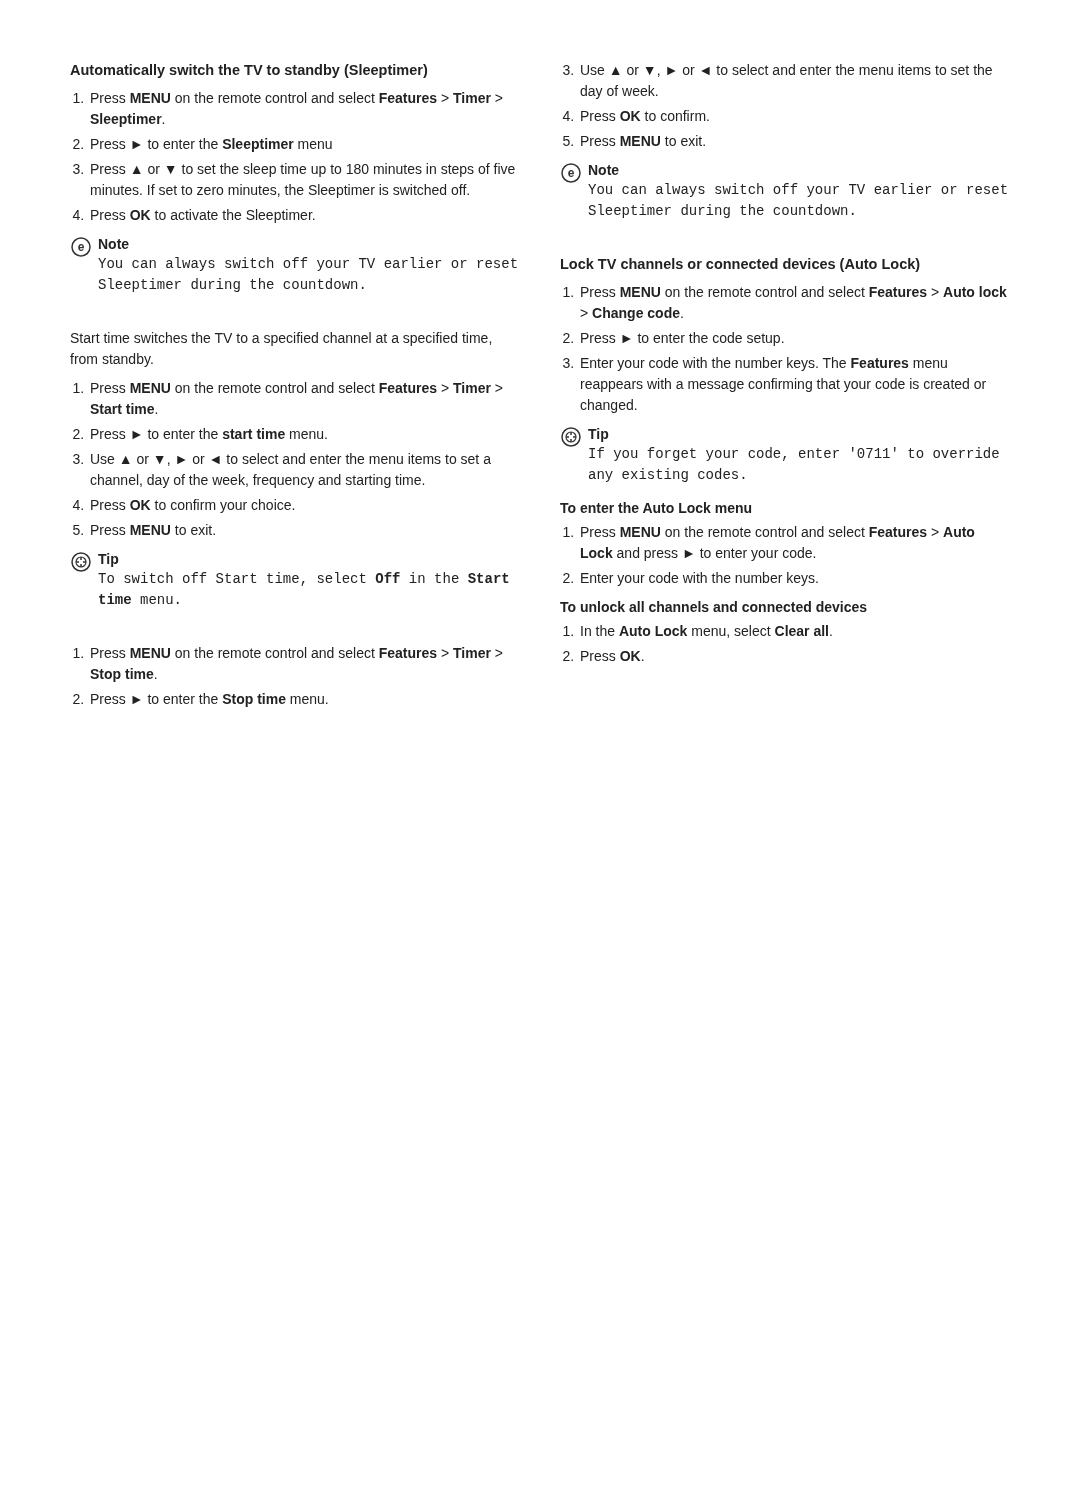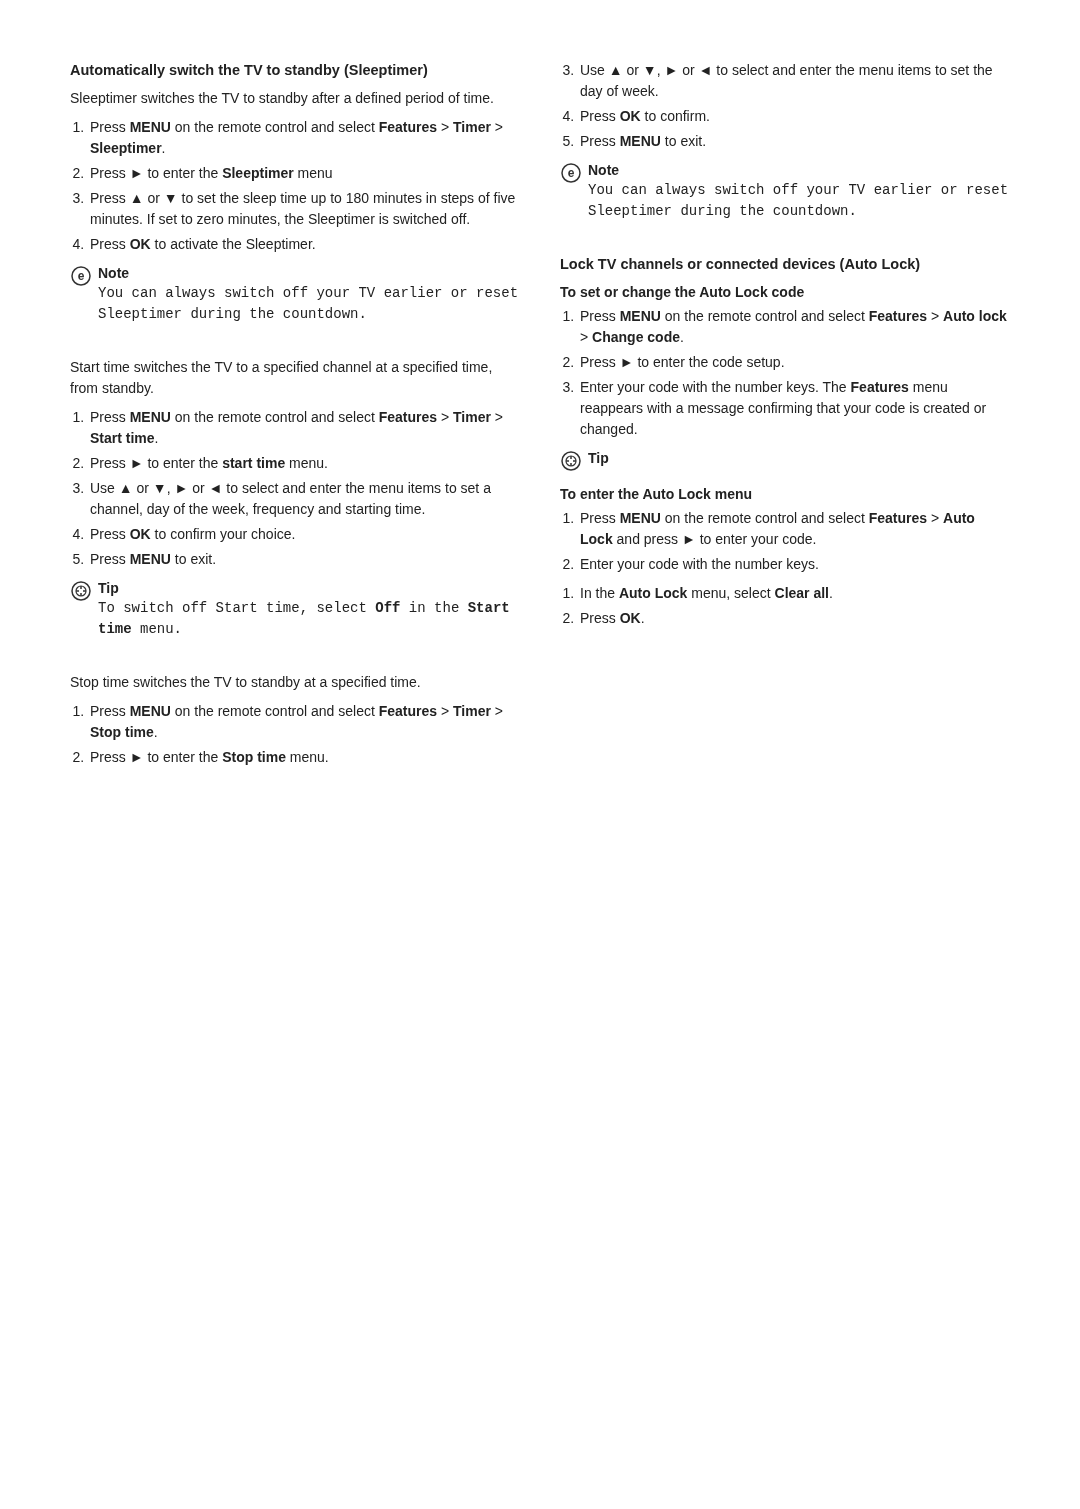"Sleeptimer switches the TV to" div.section-body { html: <div>Sleeptimer switches the TV to standby after a defined period of time.</div> -> none }
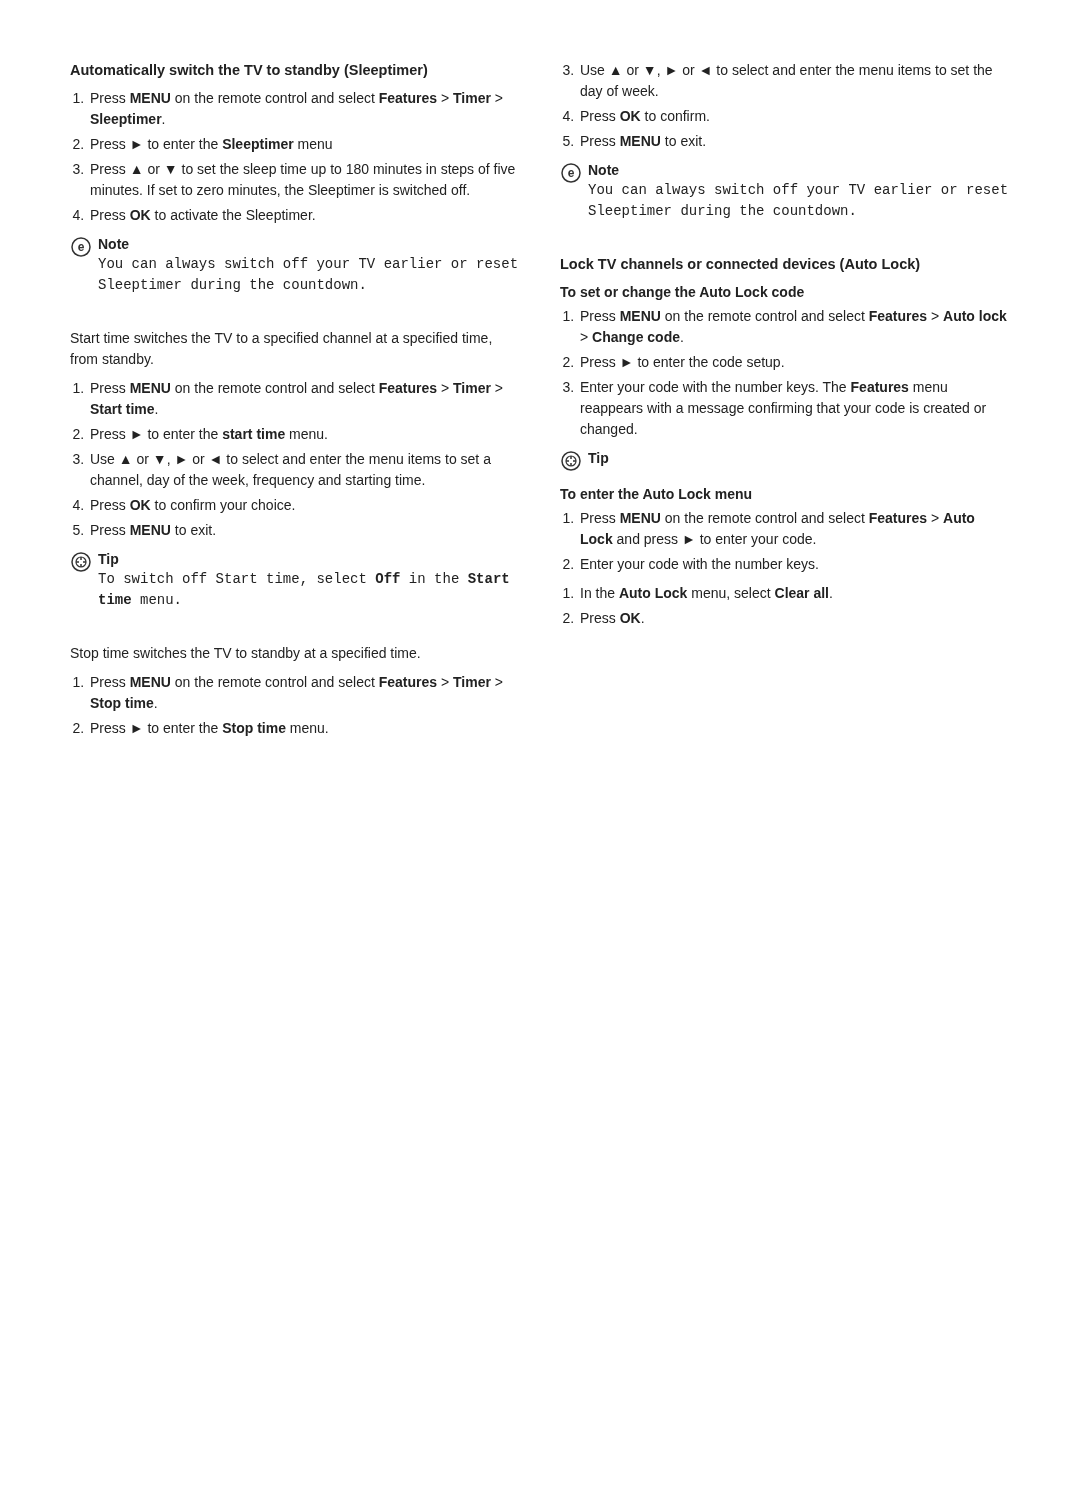"To set or change the" div.sub-heading { html: <div>To set or change the Auto Lock code</div> -> none }
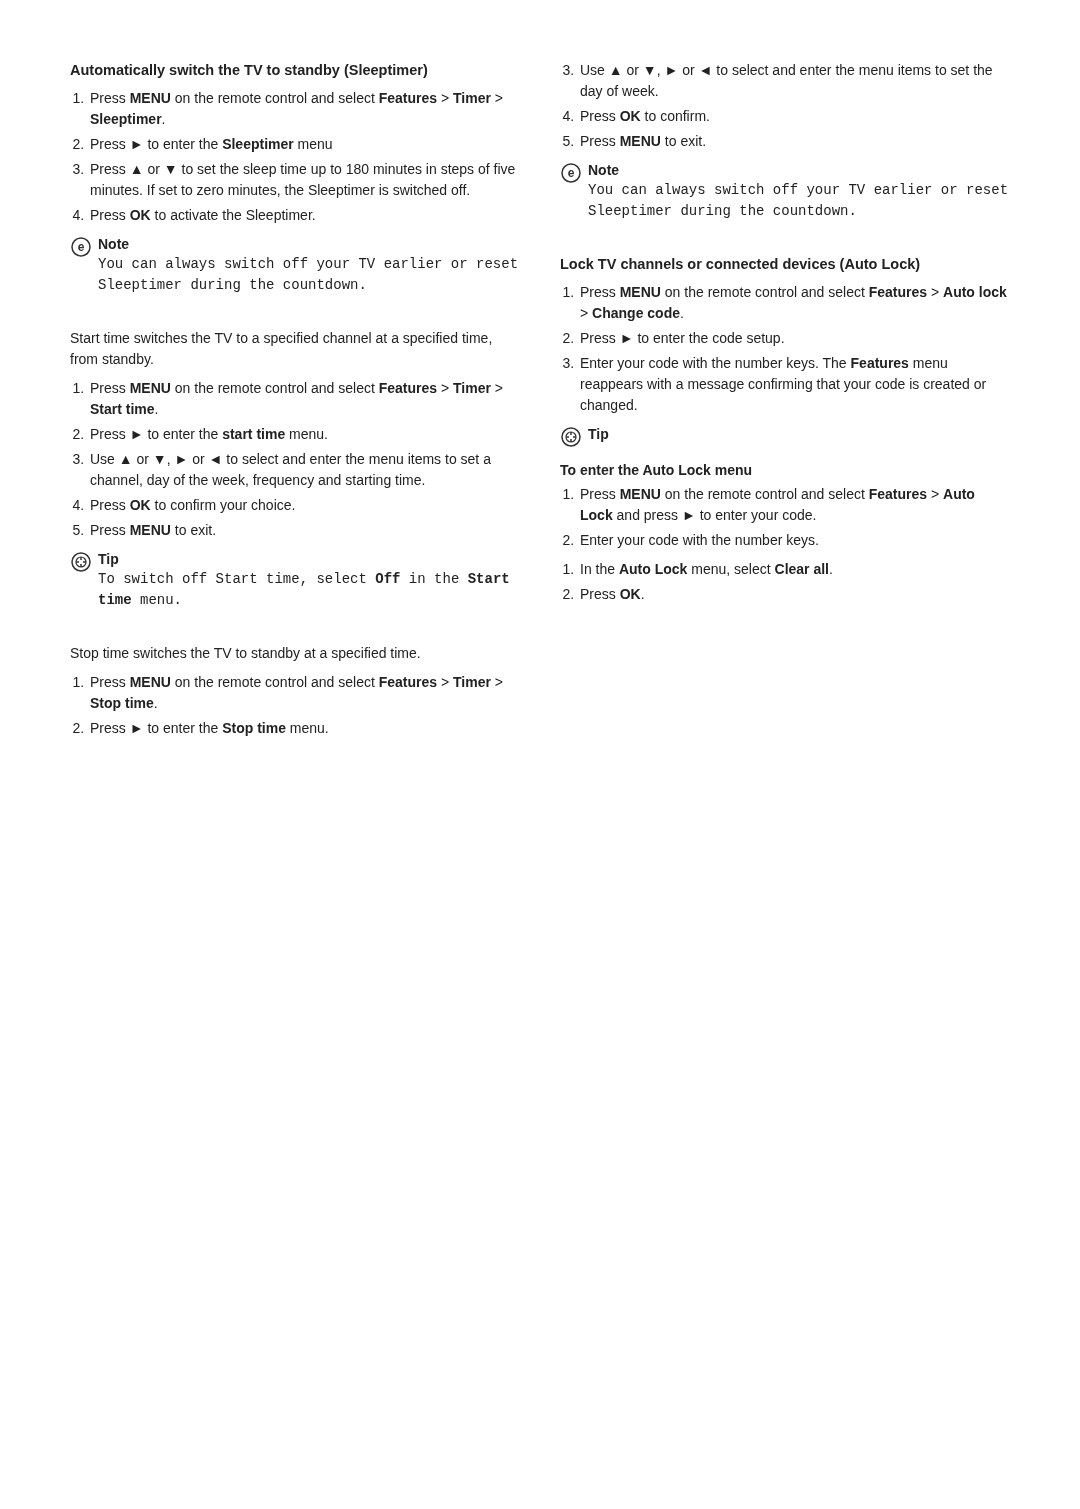"If you forget your code," span.tip-text { html: none -> <span>If you forget your code, enter '0711' to override any existing codes.</span> }
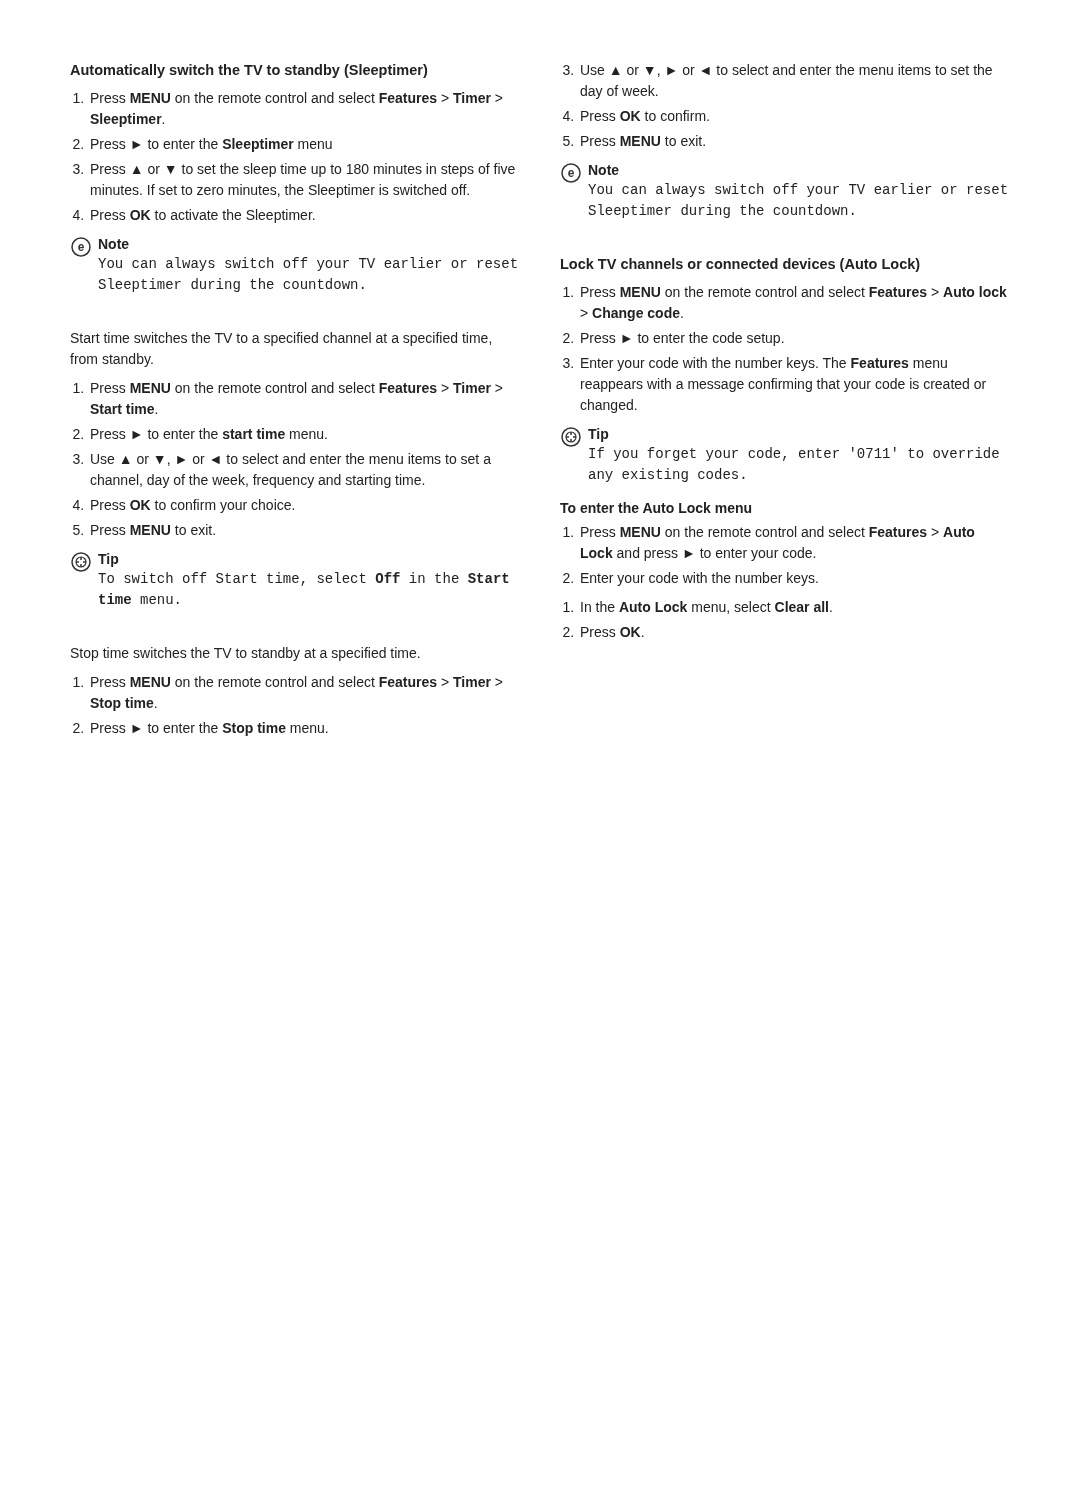"To unlock all channels and" div.sub-heading { html: none -> <div>To unlock all channels and connected devices</div> }
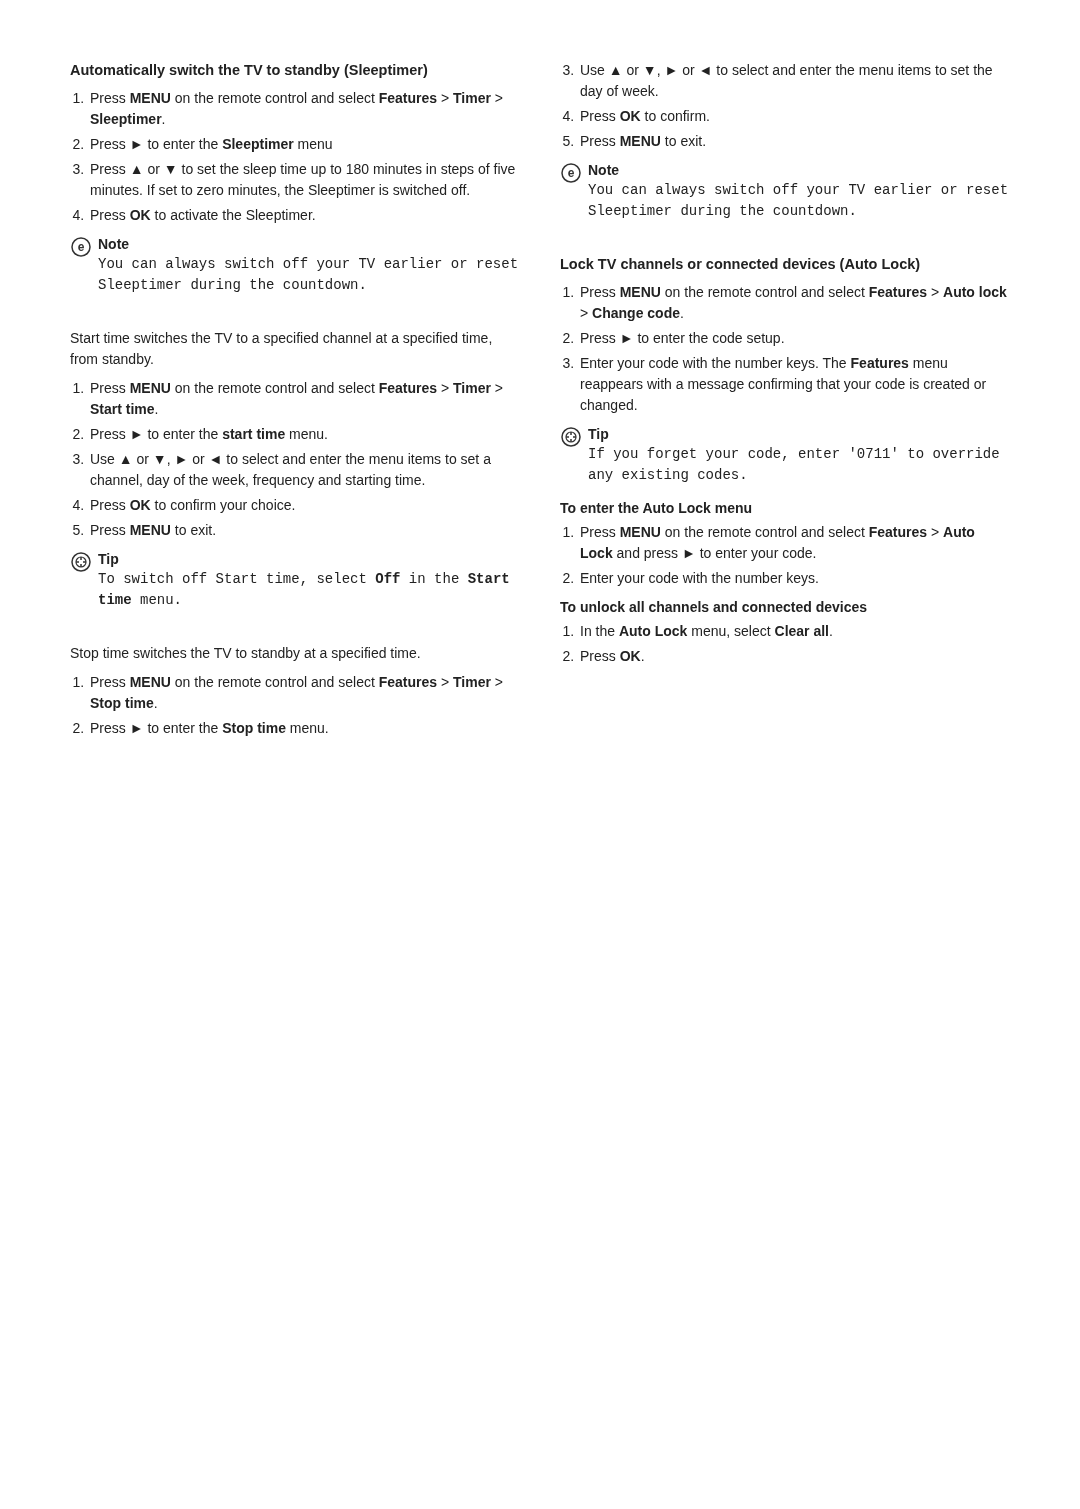"Stop time switches the TV" div.section-body { html: <div>Stop time switches the TV to standby at a specified time.</div> -> none }
